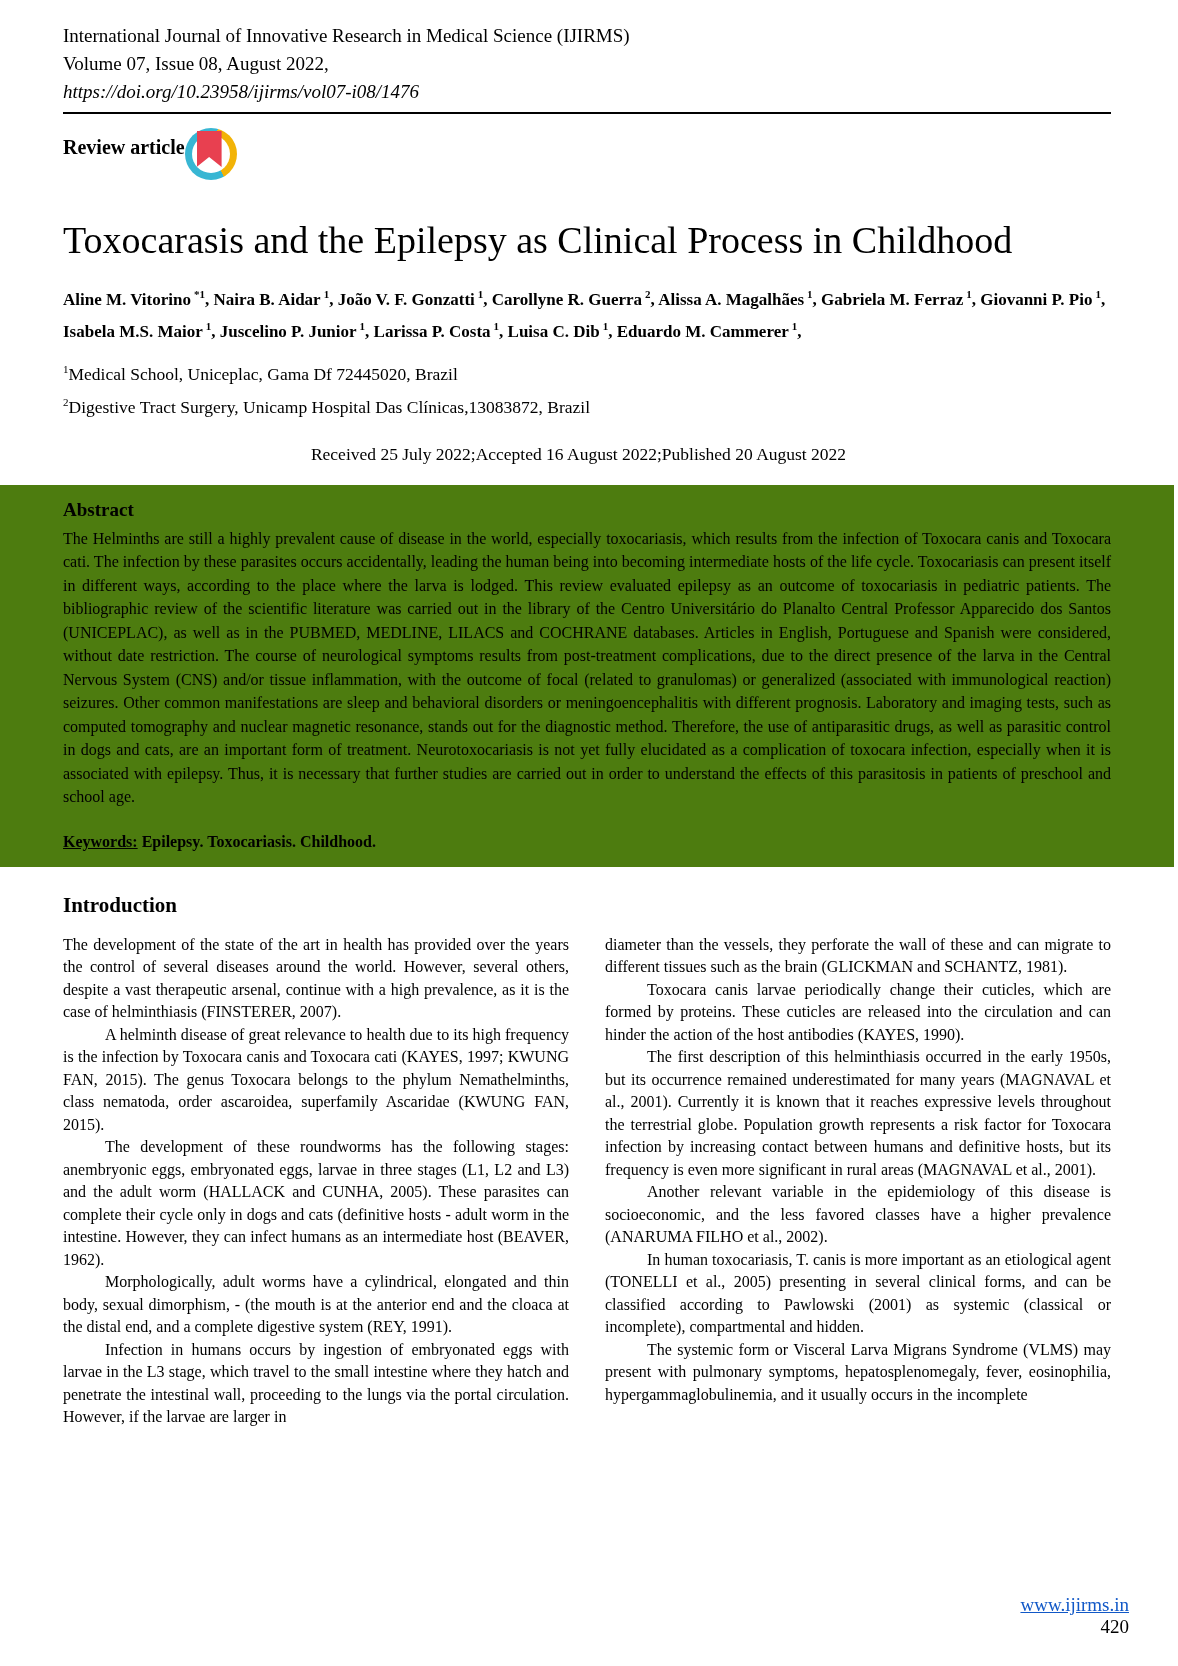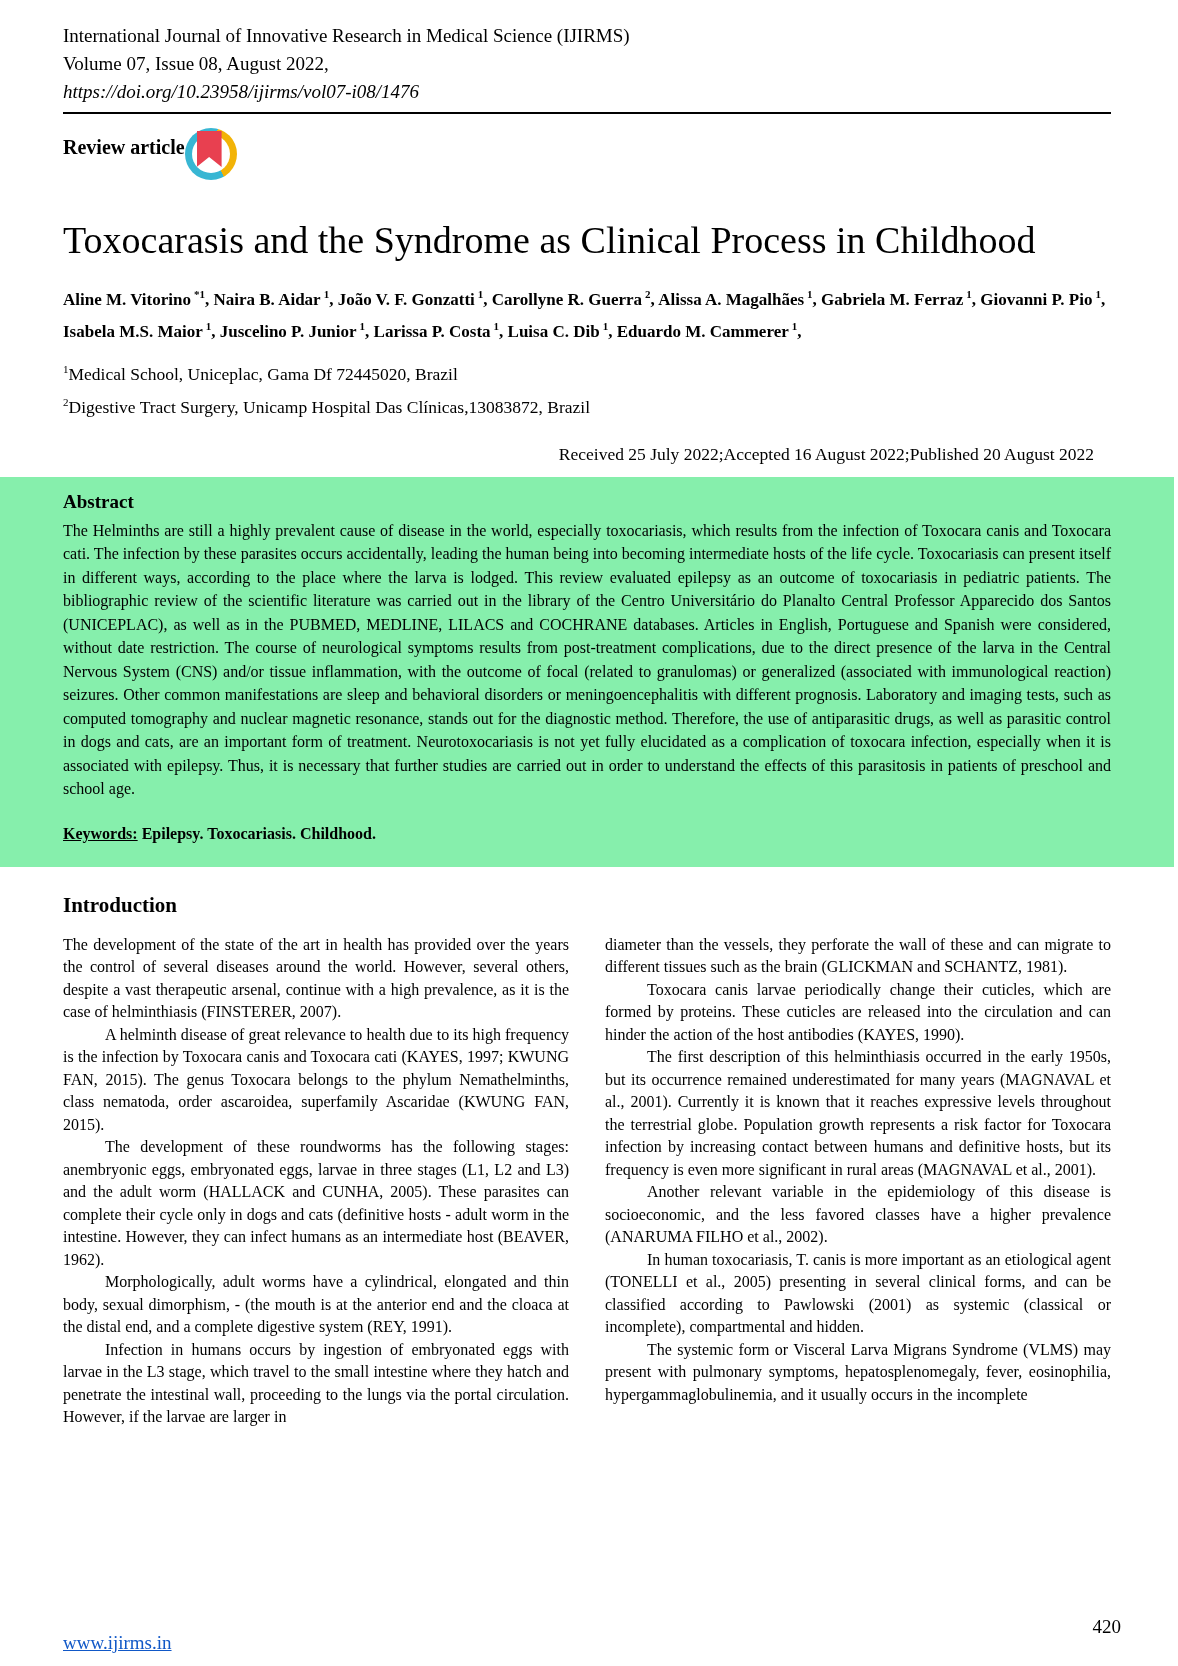"Toxocarasis and the Syndrome as" h1.title { text: Syndrome -> Epilepsy }
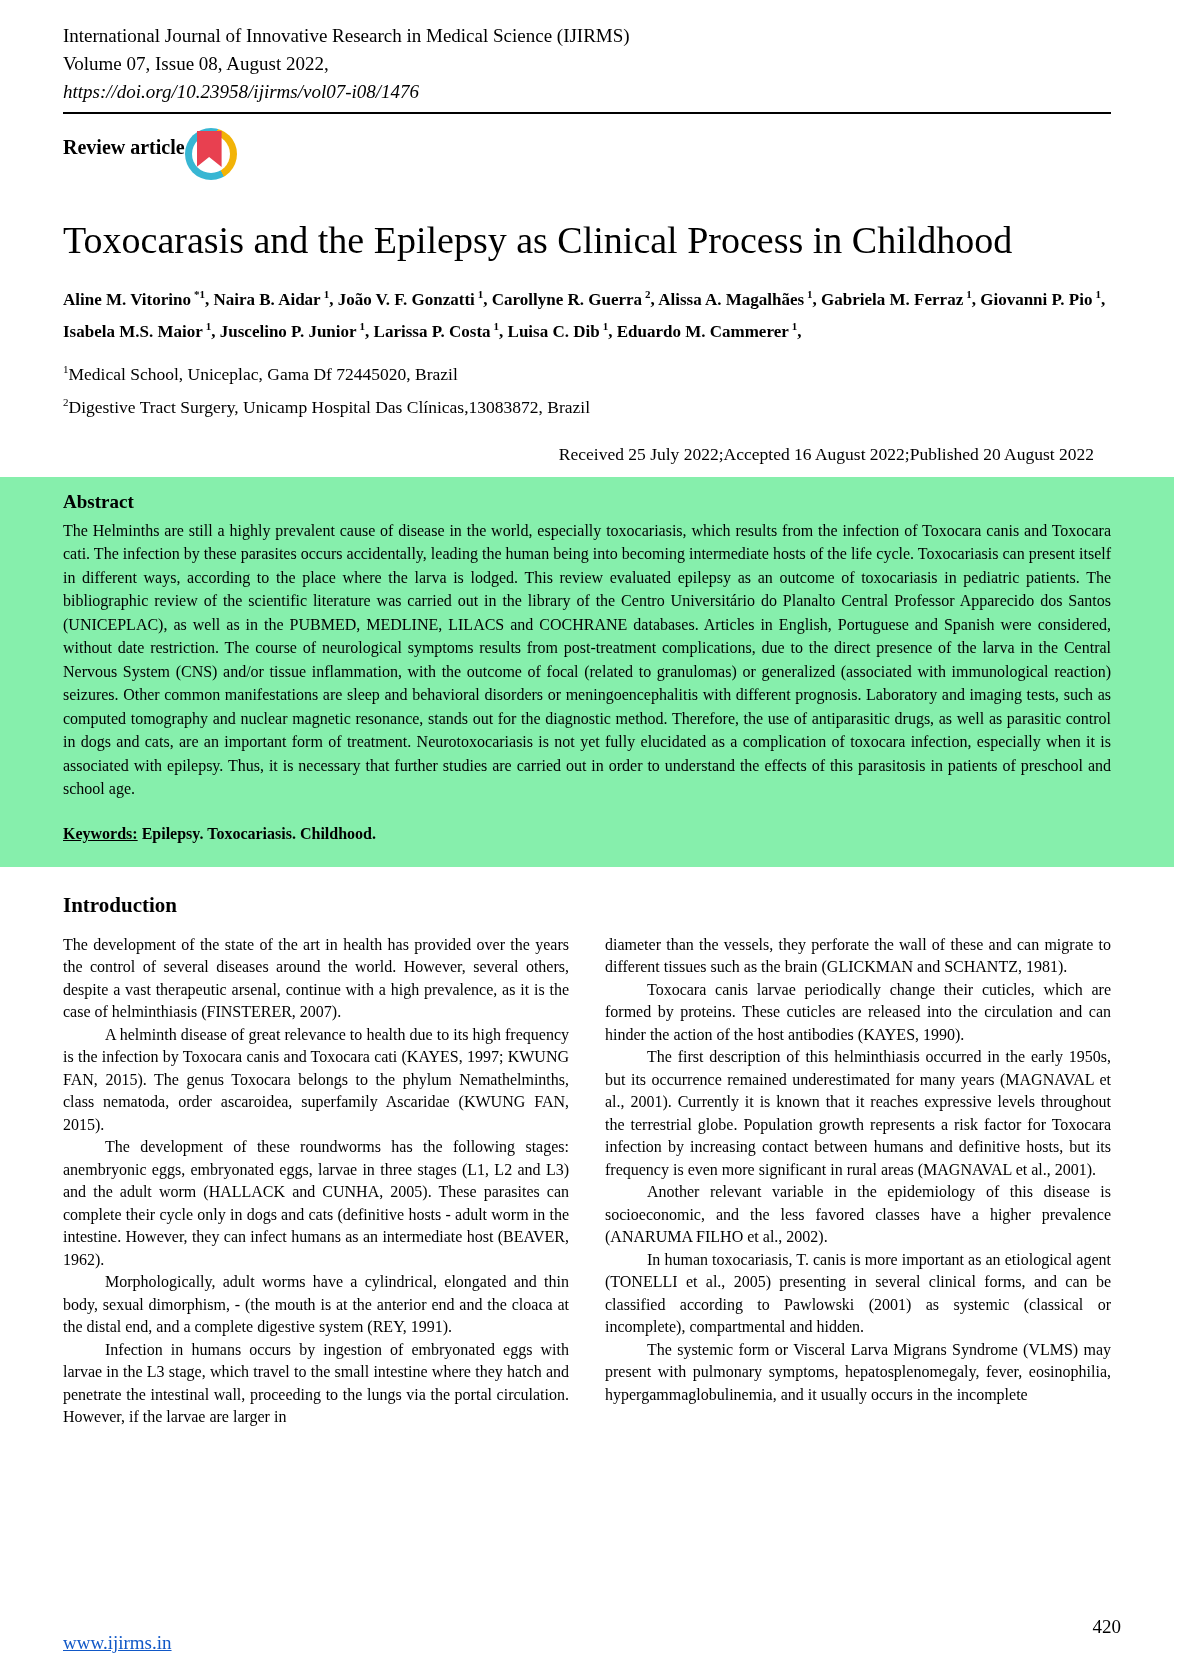"Received 25 July 2022;" .dates { justify-content: flex-end -> center }
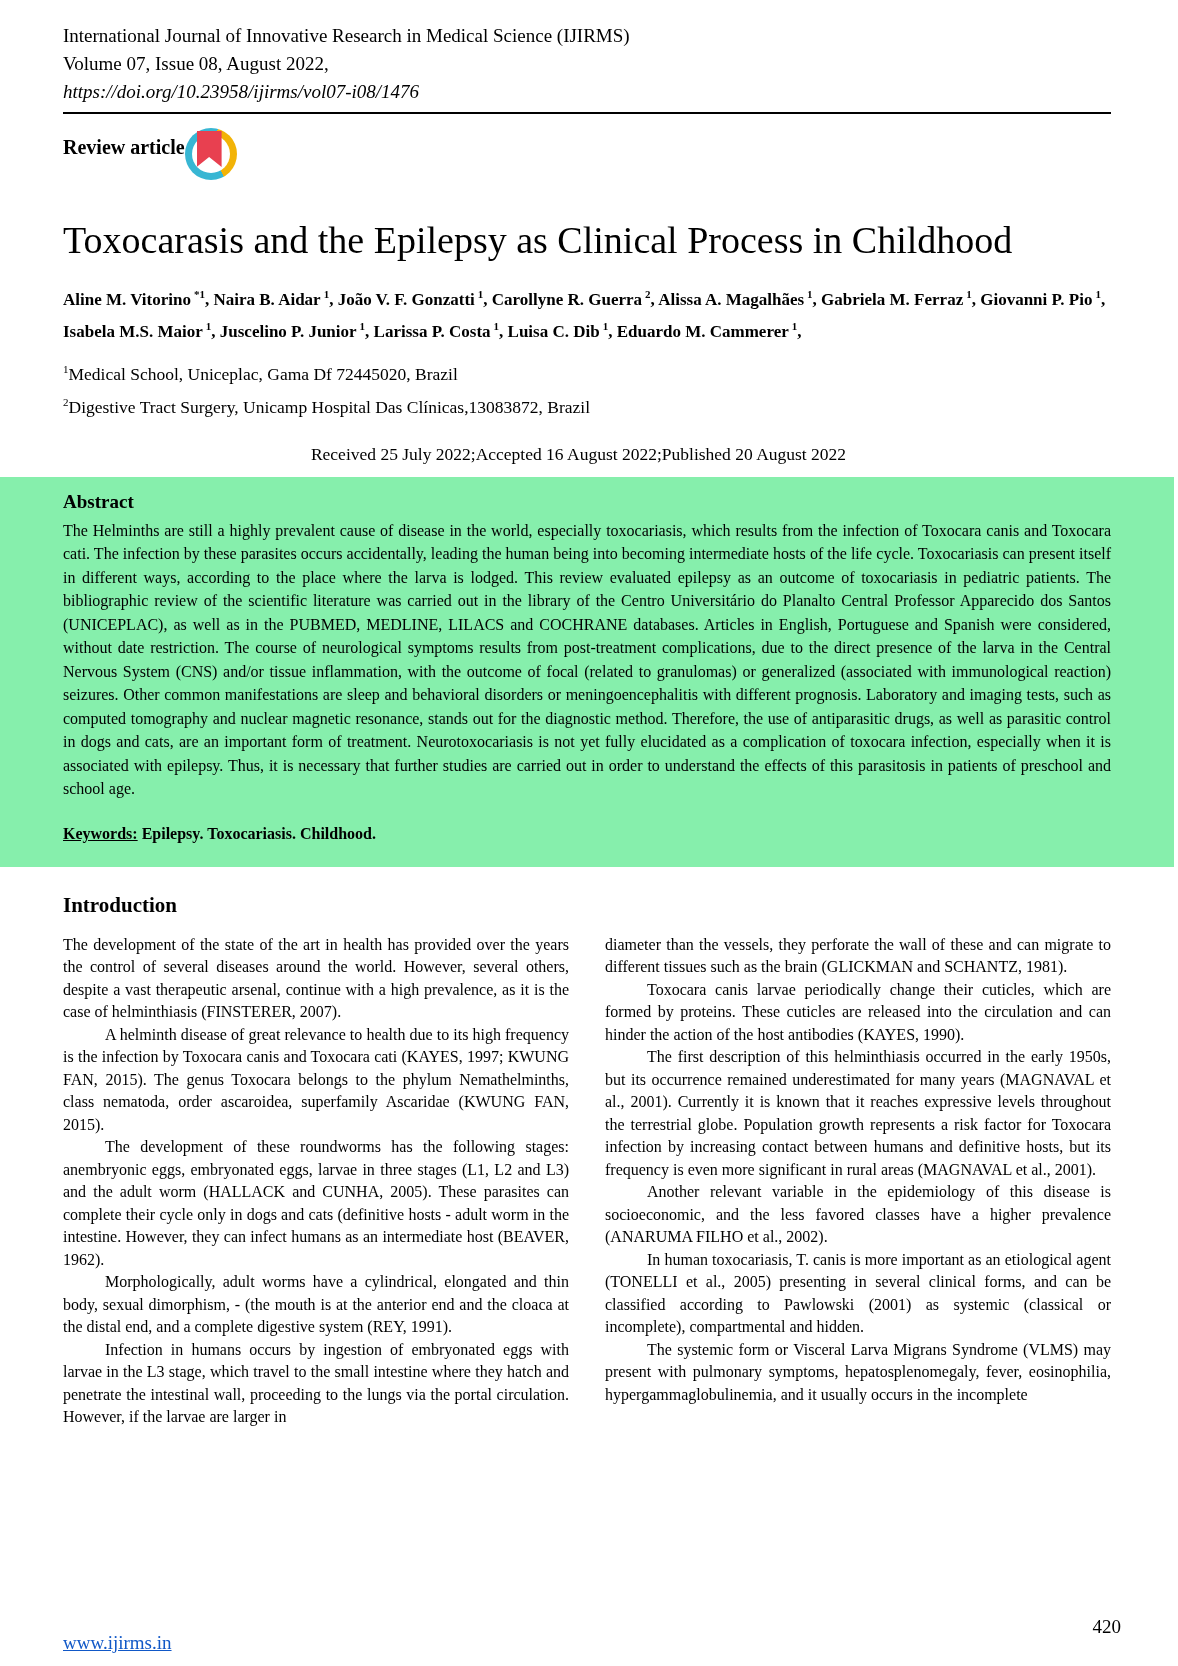"Abstract" .abstract-box { background: #86efac -> #4d7c0f; margin-top: 10px -> 18px; padding: 14px 63px 24px 63px -> 14px 63px 16px 63px }
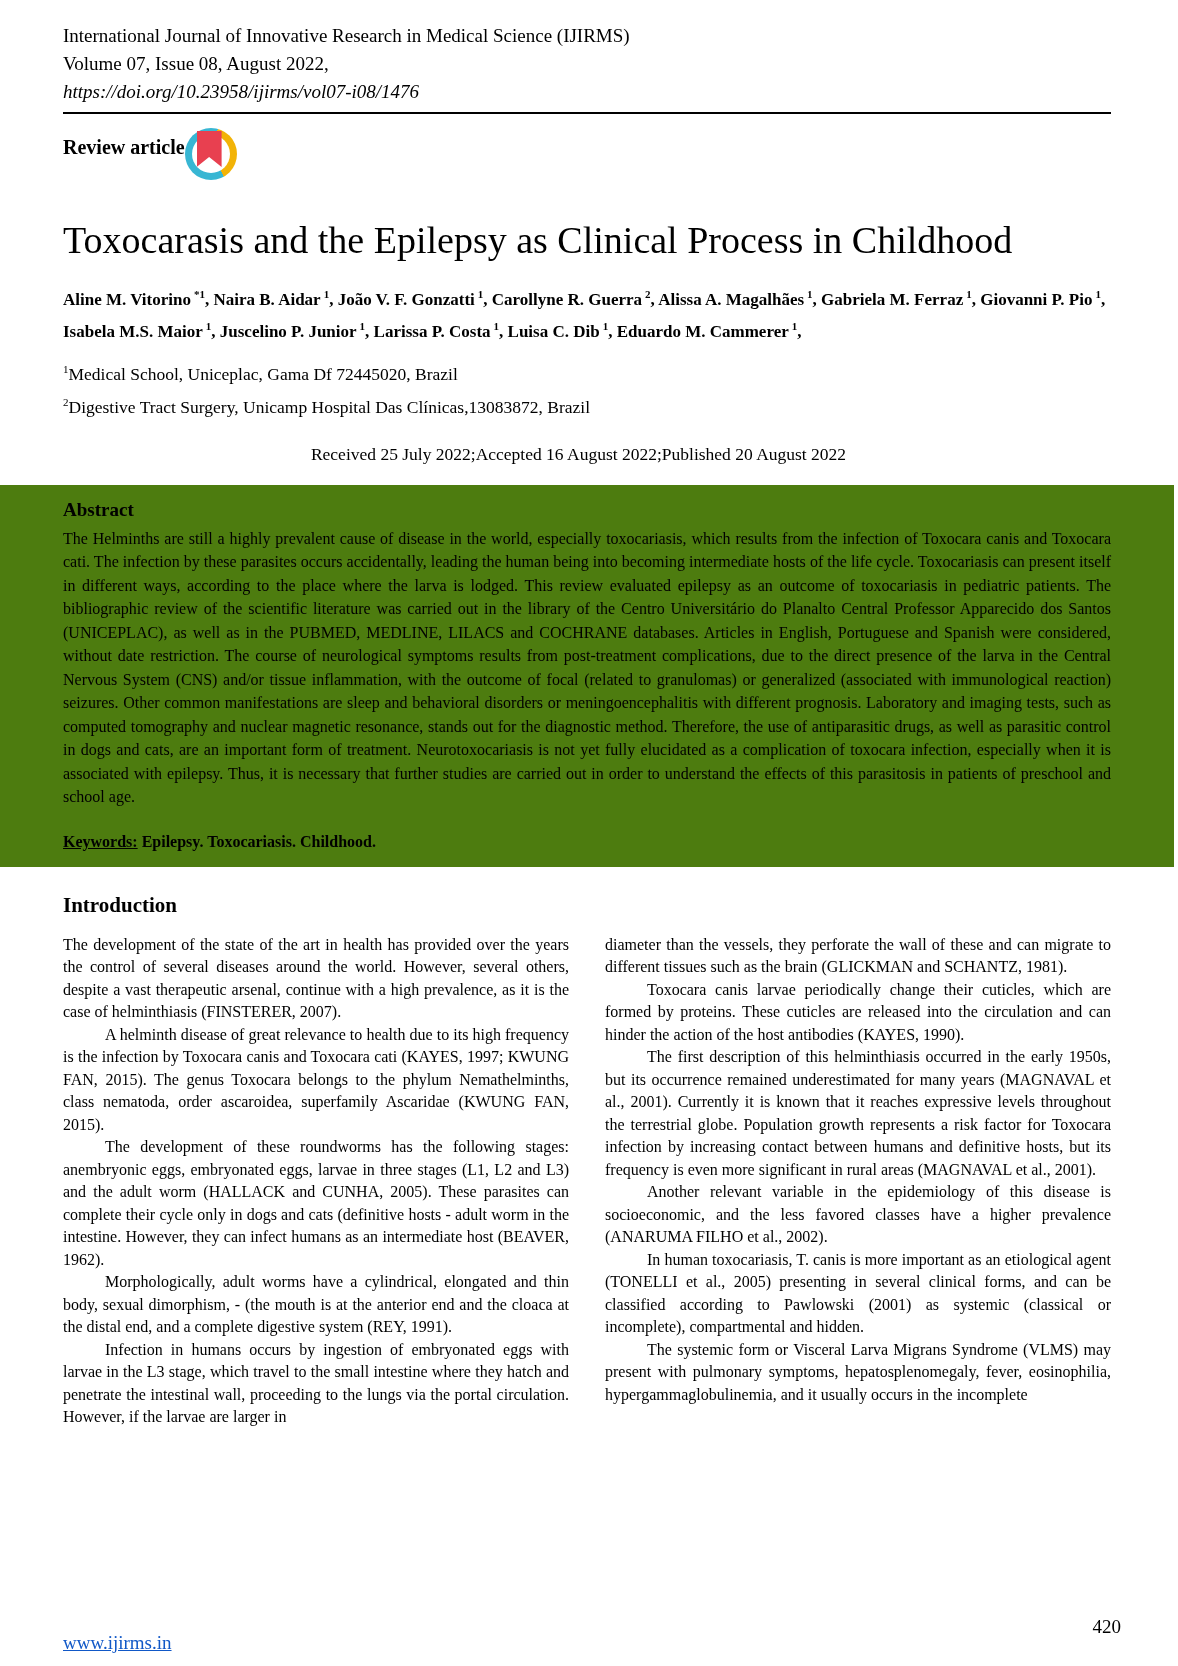"www.ijirms.in" .footer { flex-direction: none -> column; right: 53px -> 45px }
